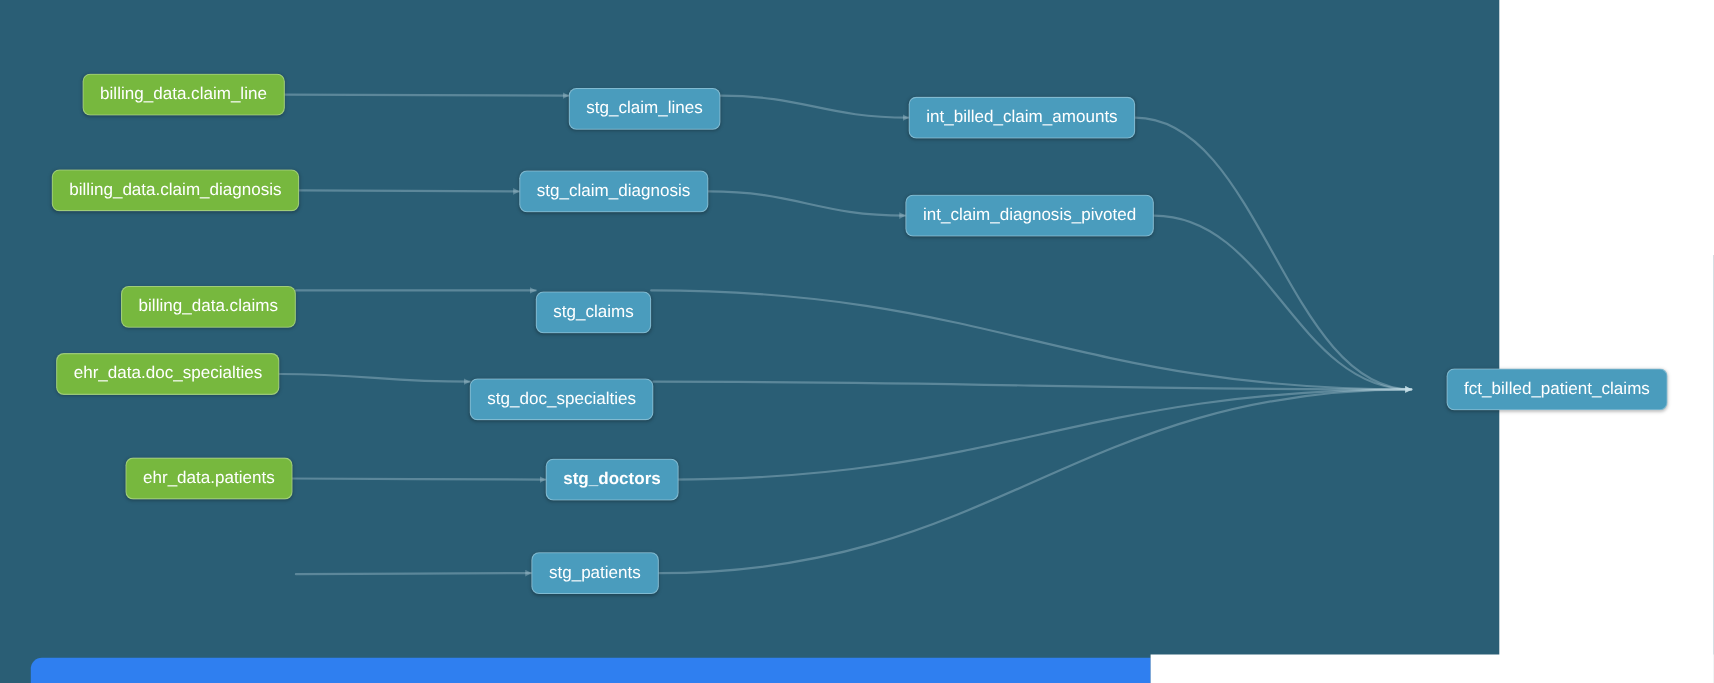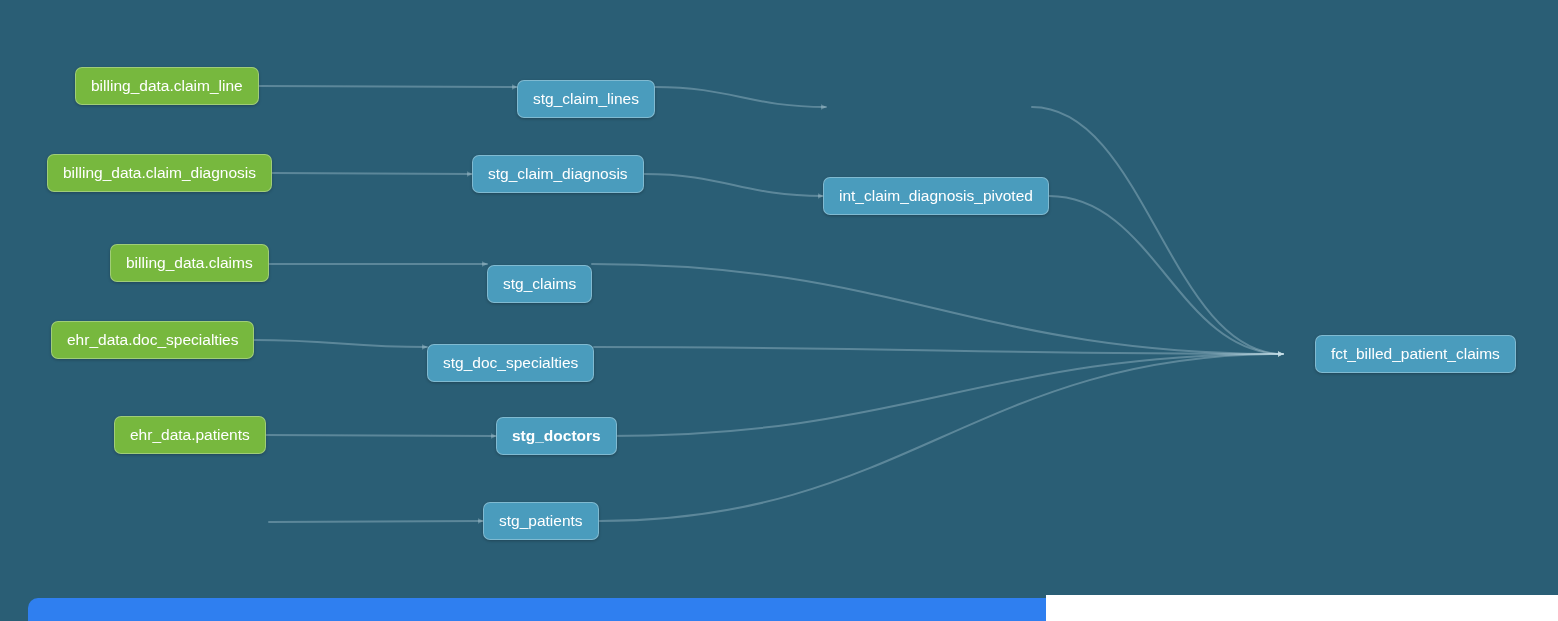"billing_data.claim_line" #canvas { width: 1558px -> 1363px }
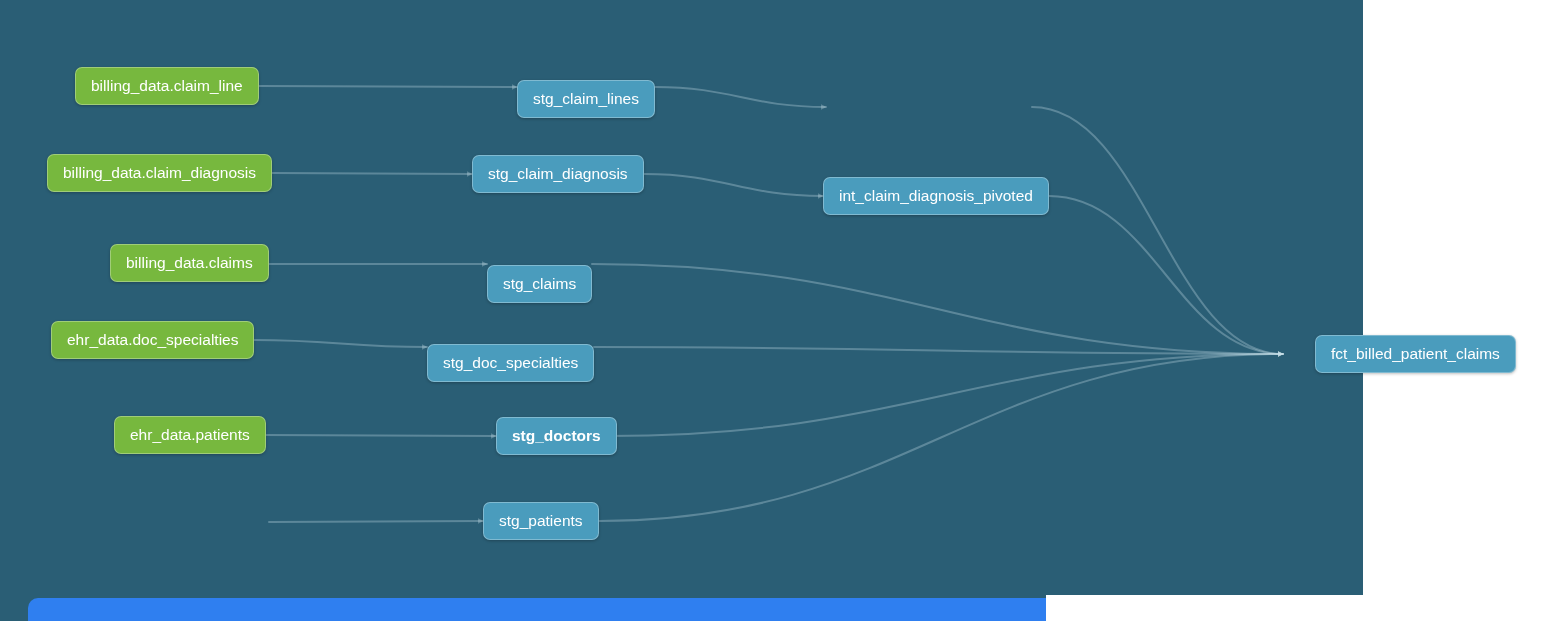"int_billed_claim_amounts" div.node { html: none -> <div>int_billed_claim_amounts</div> }
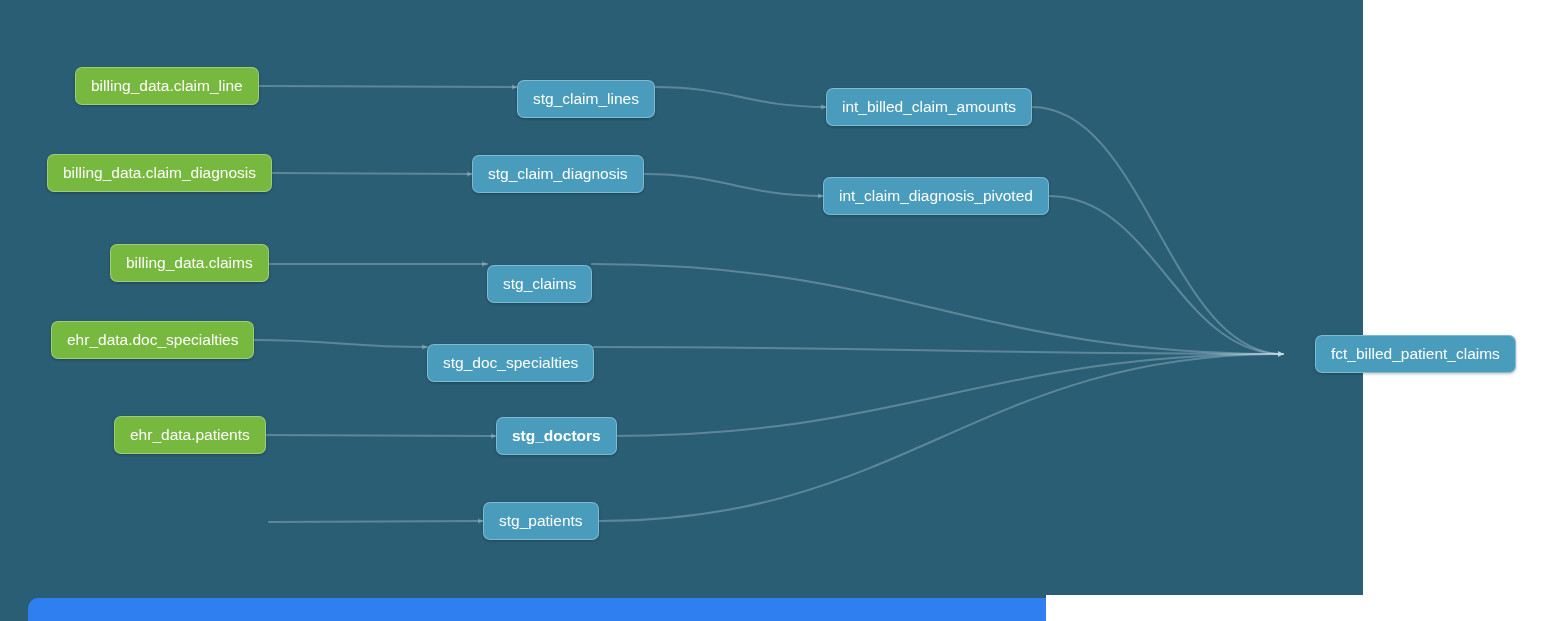"billing_data.claims" div.node { top: 244px -> 260px }
